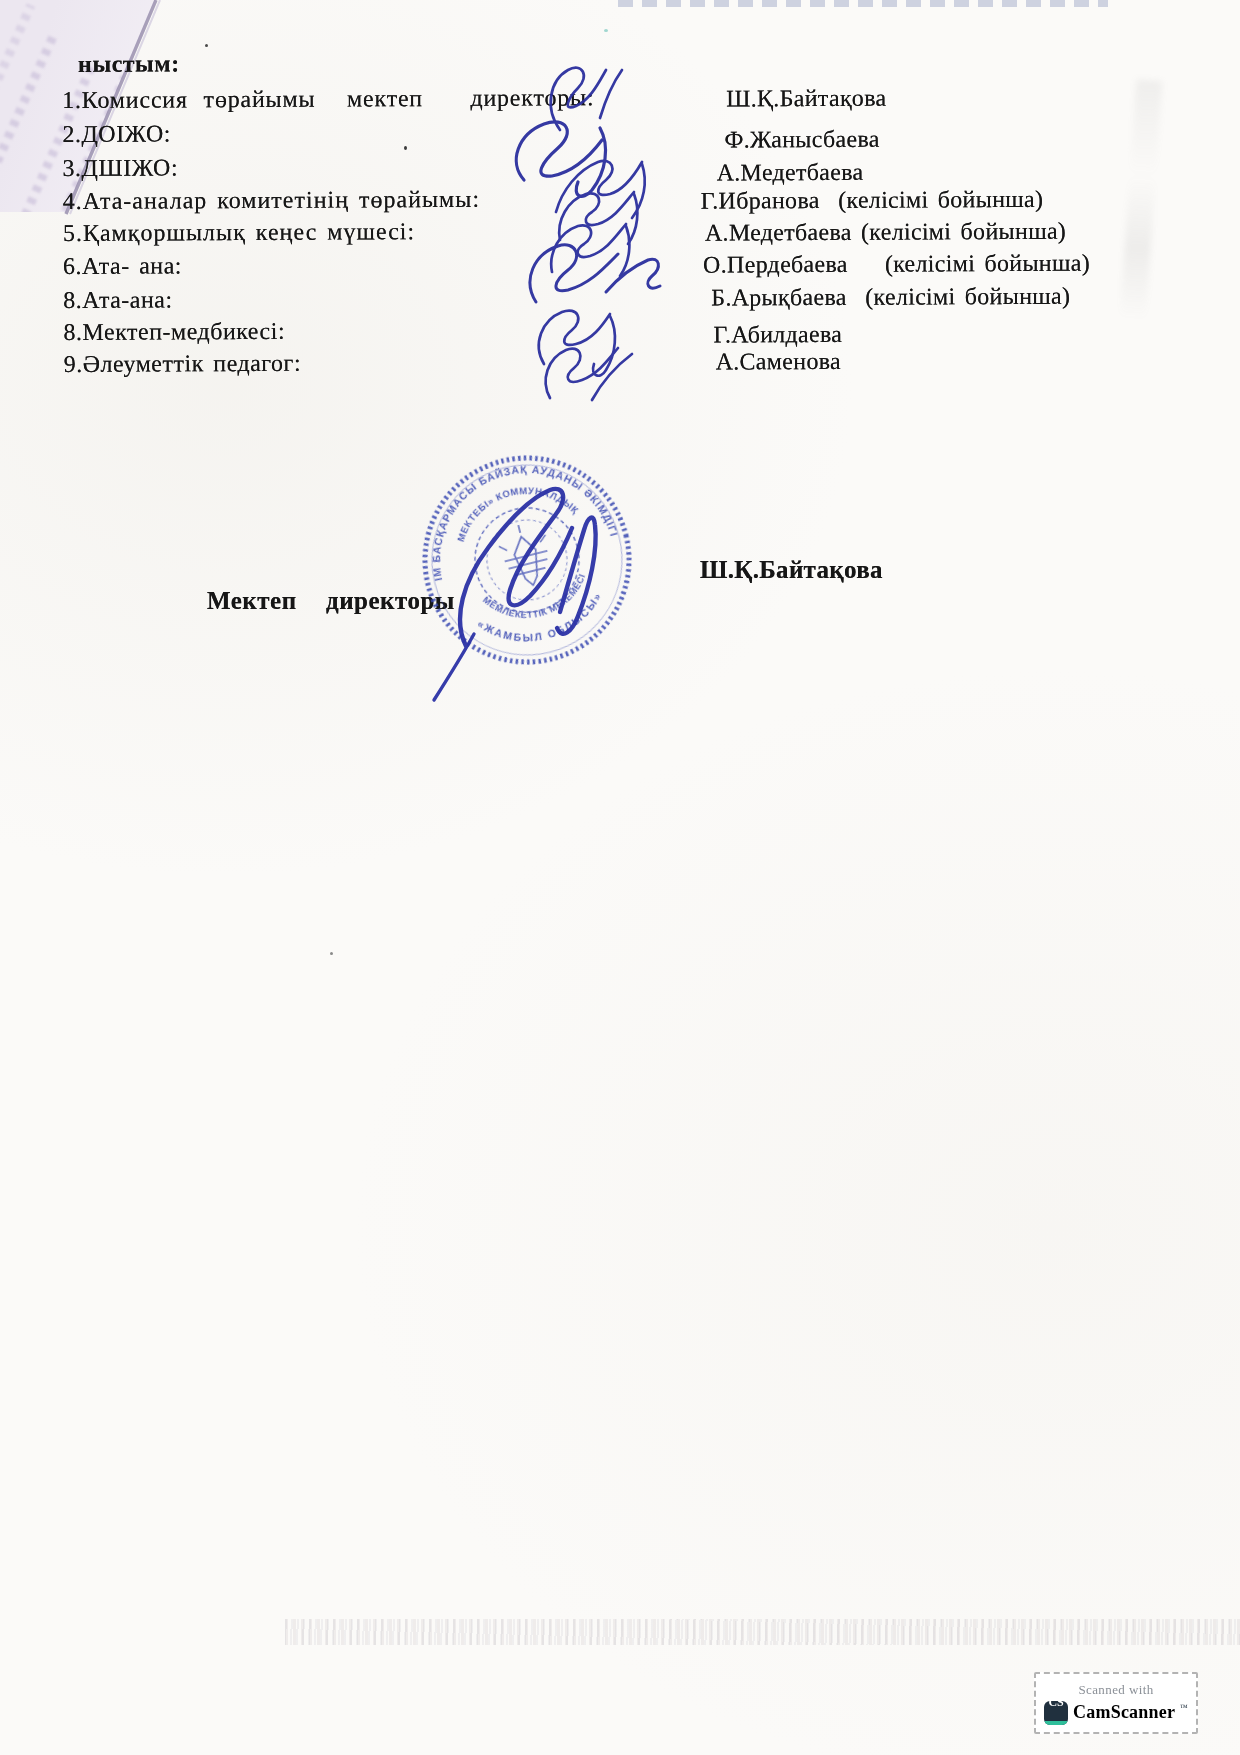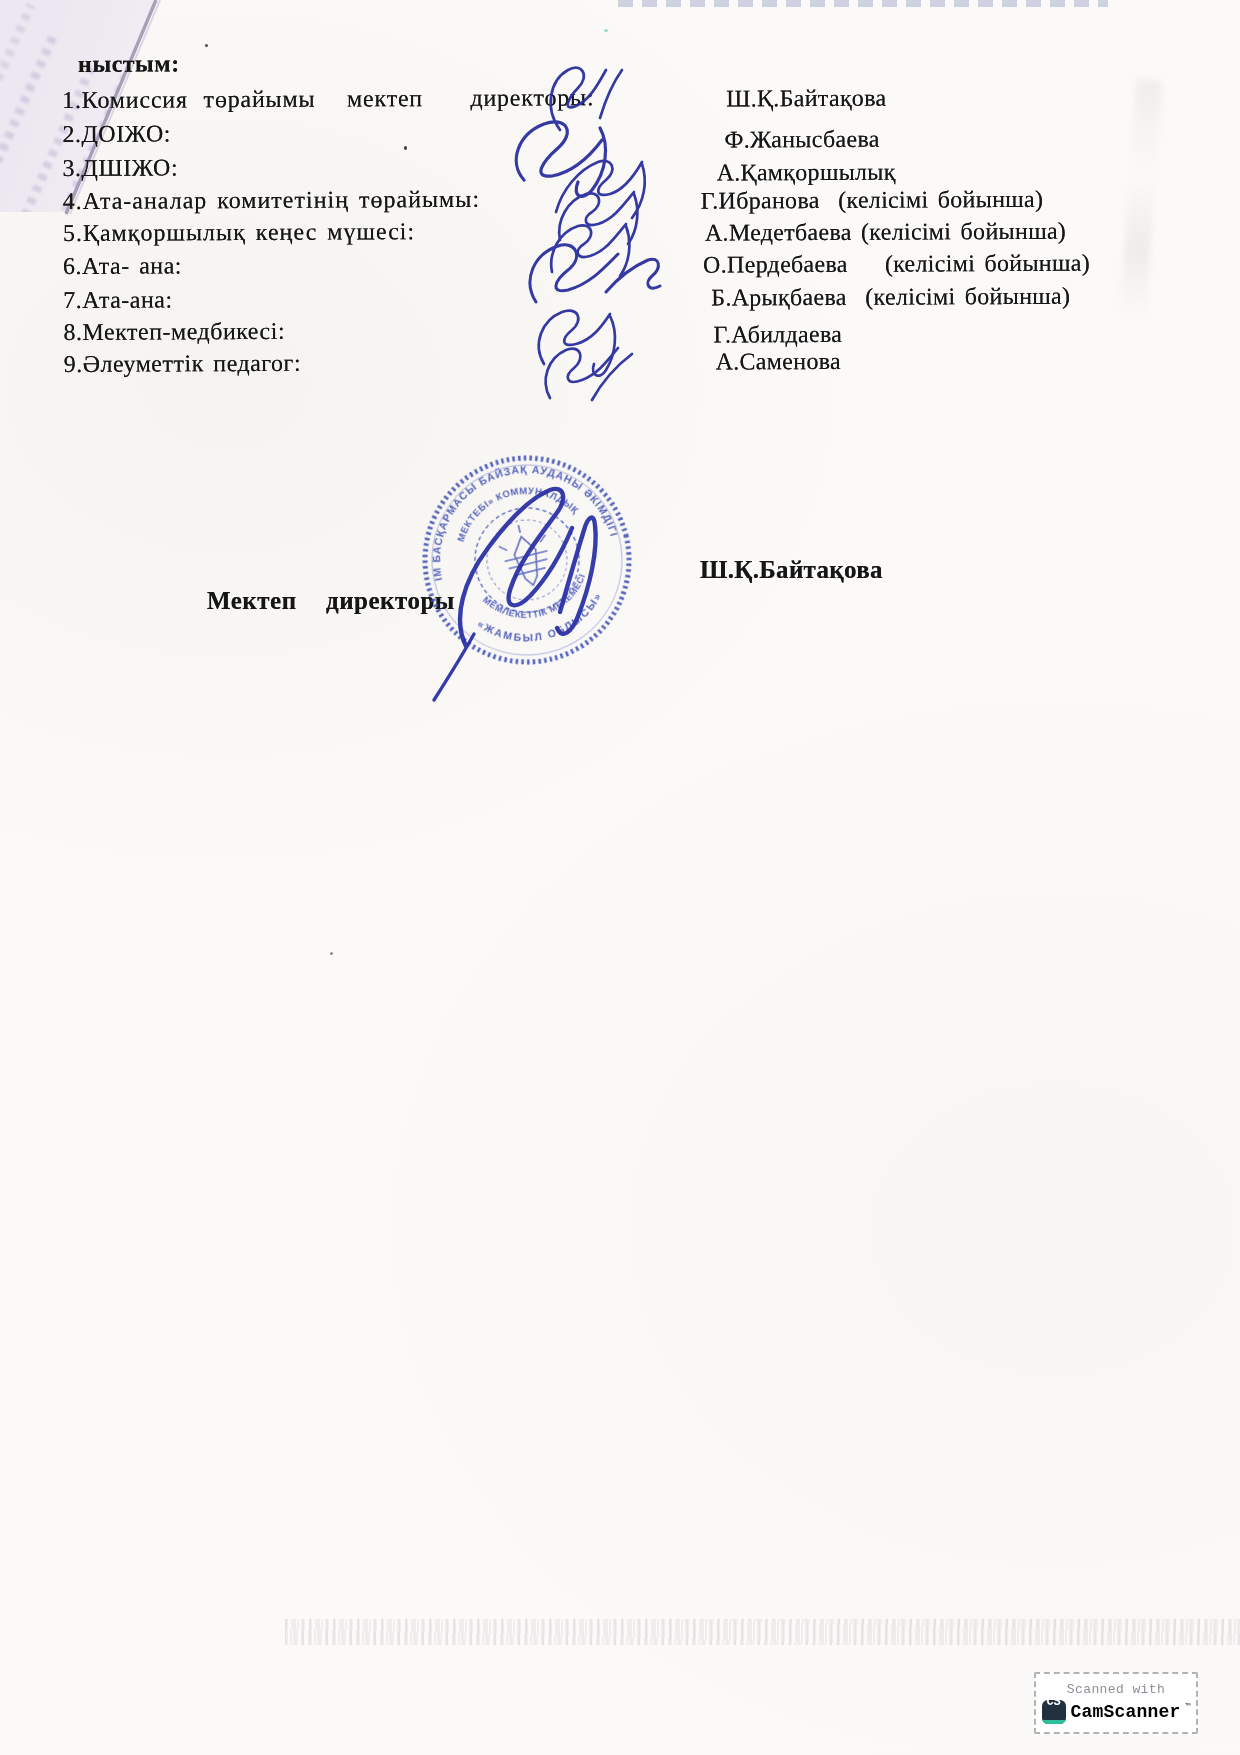"А.Қамқоршылық" div.nm { text: А.Қамқоршылық -> А.Медетбаева }
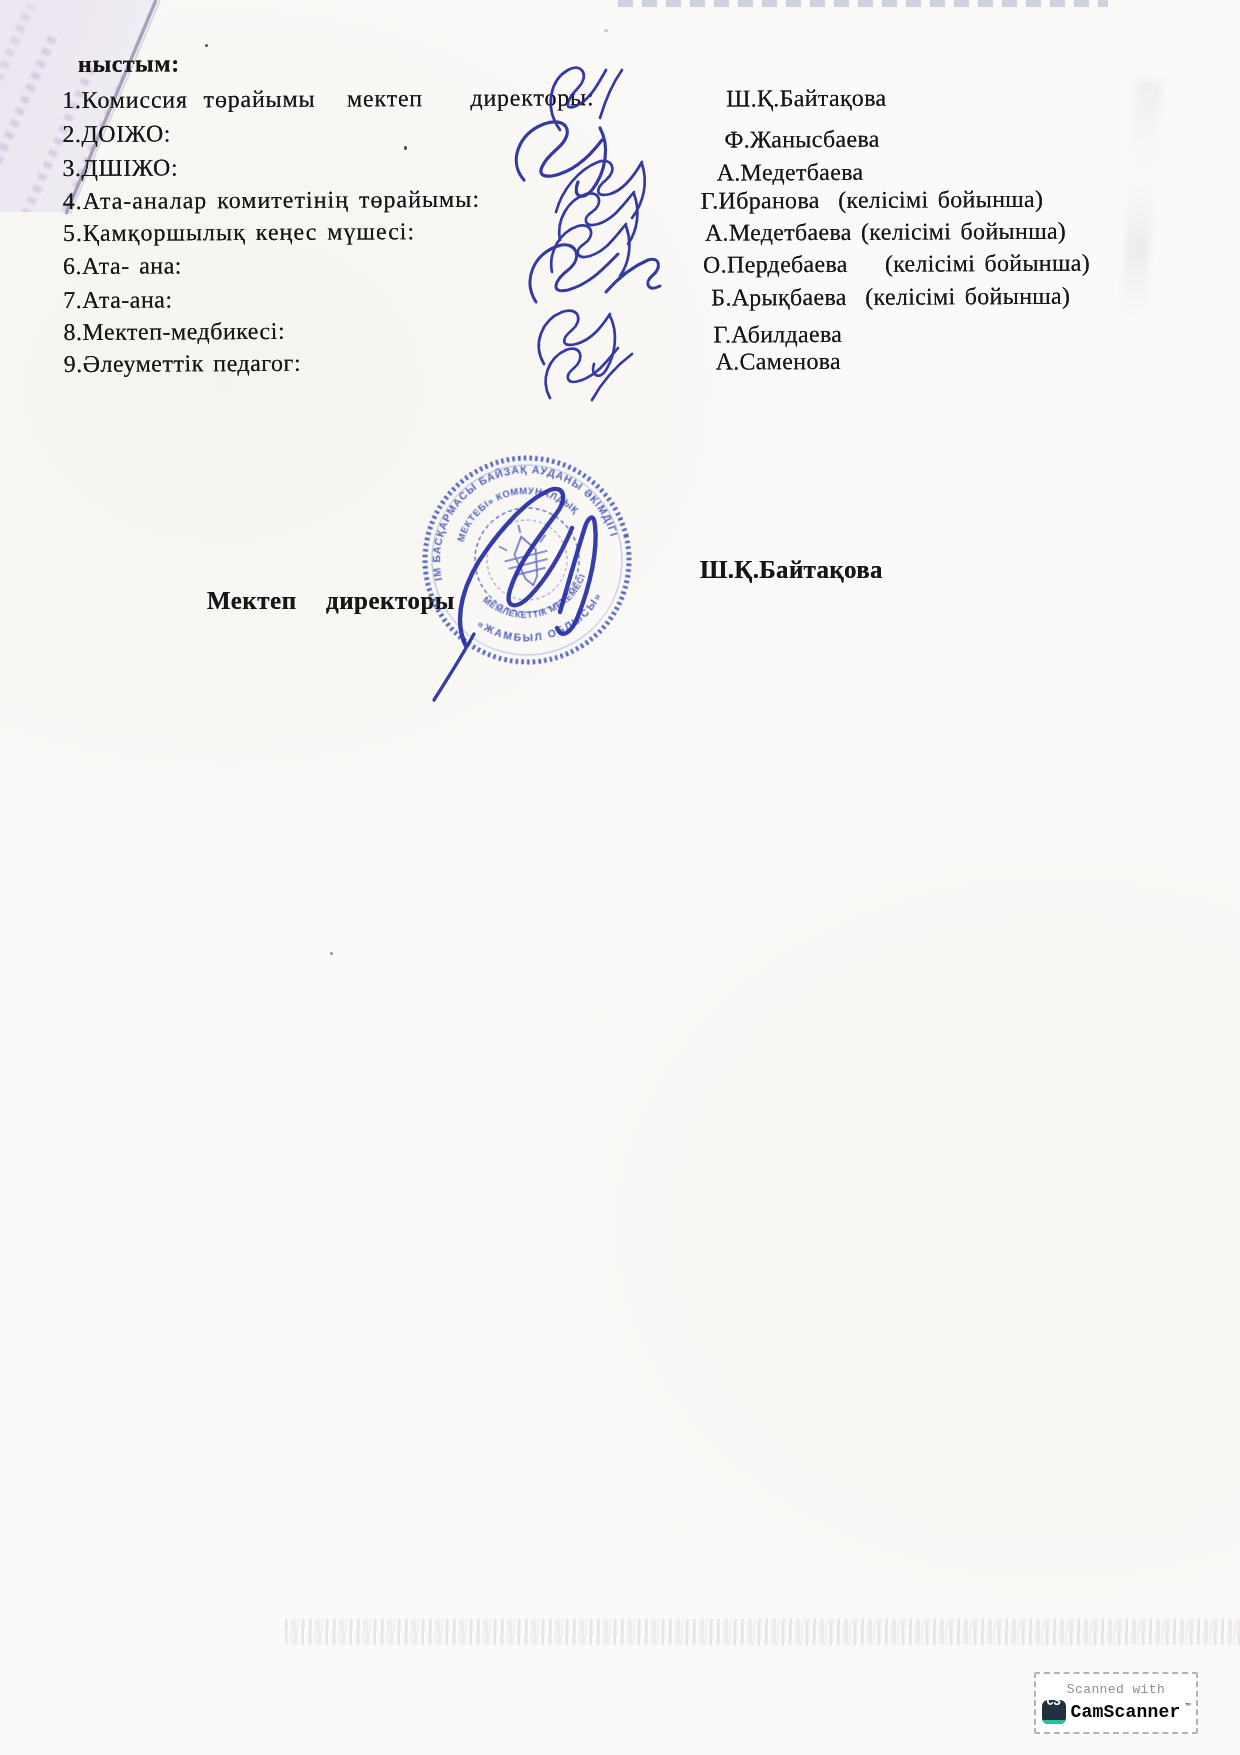"7.Ата-ана:" div.lbl { text: 7.Ата-ана -> 8.Ата-ана }
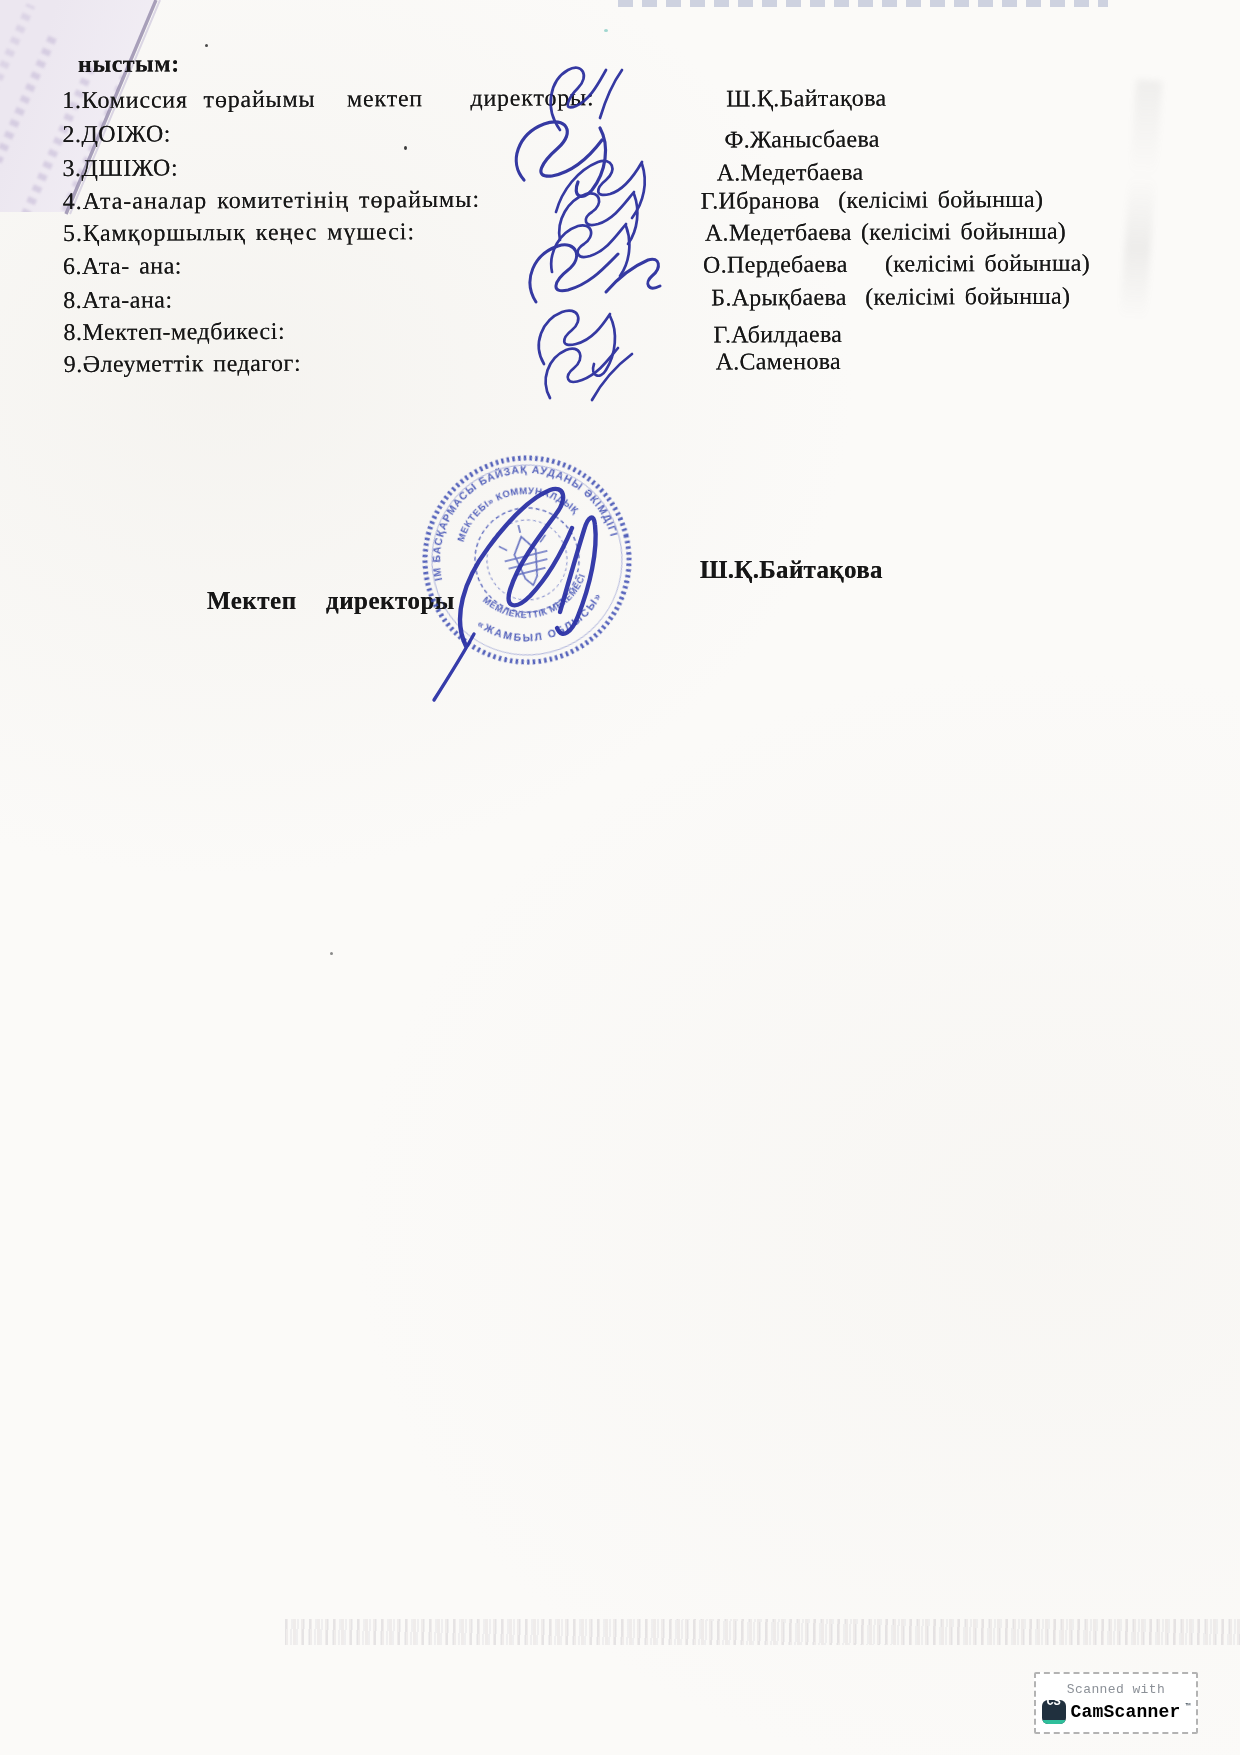"Scanned with" .cam-badge { font-family: Liberation Mono, monospace -> Liberation Serif, serif }
